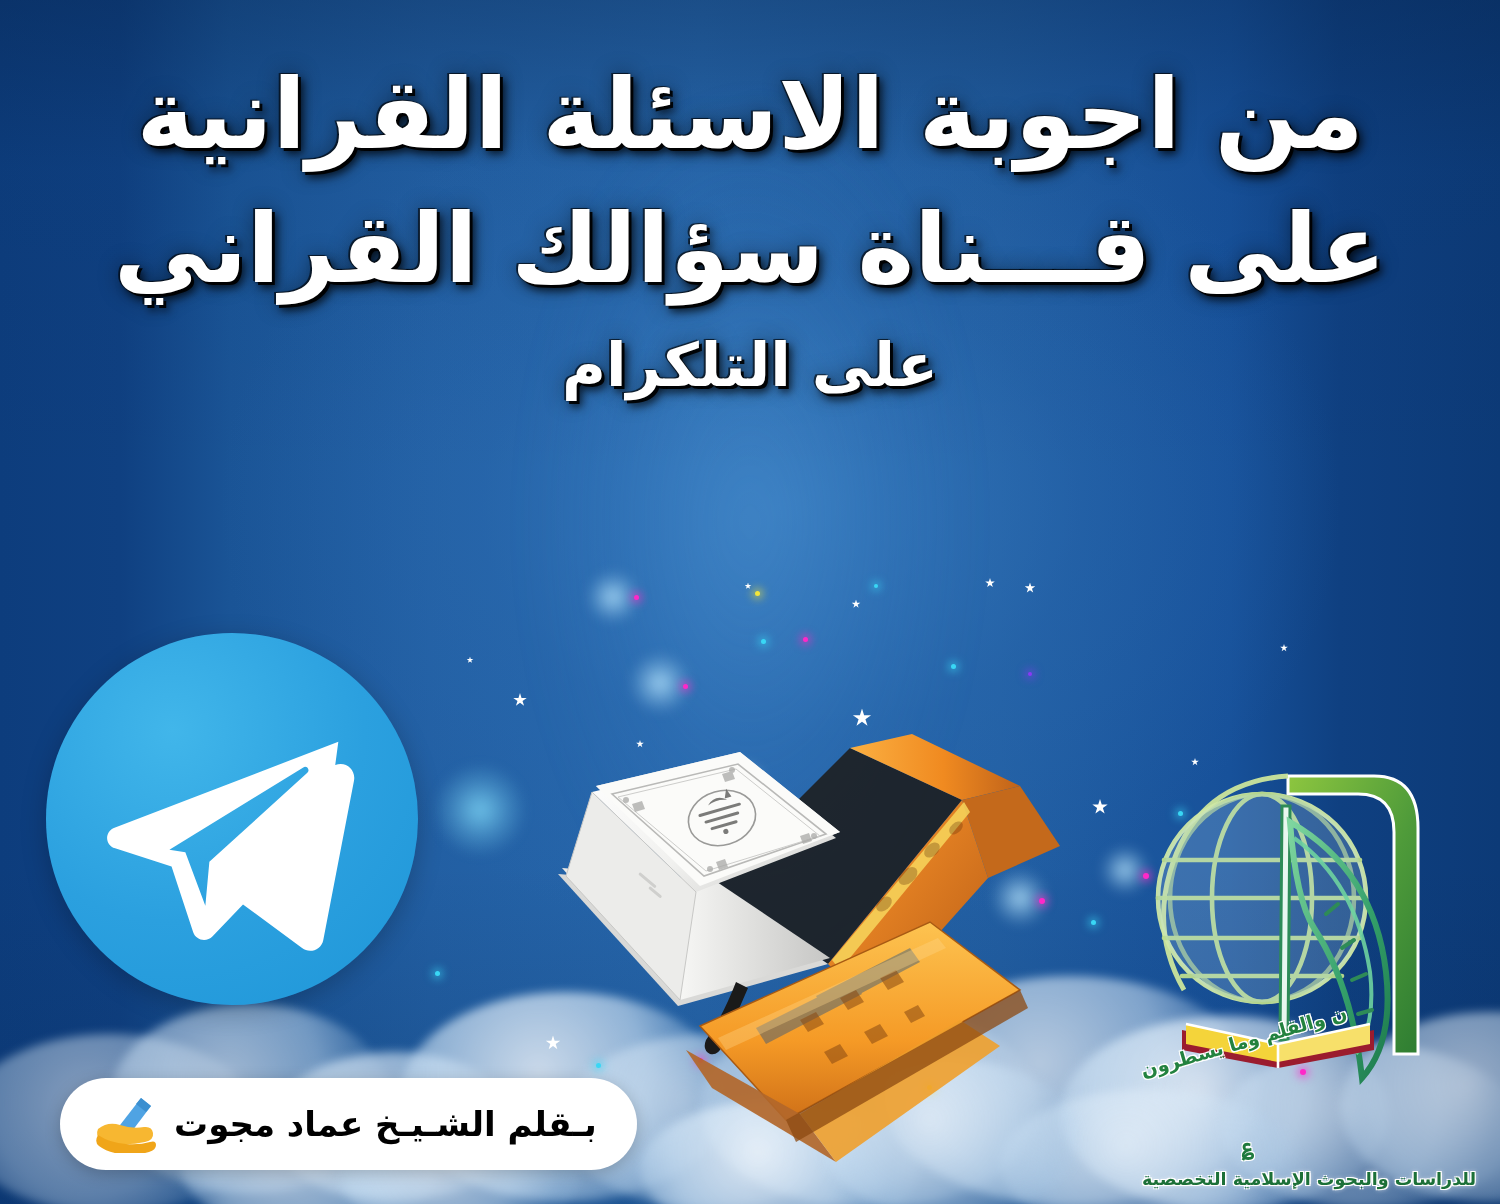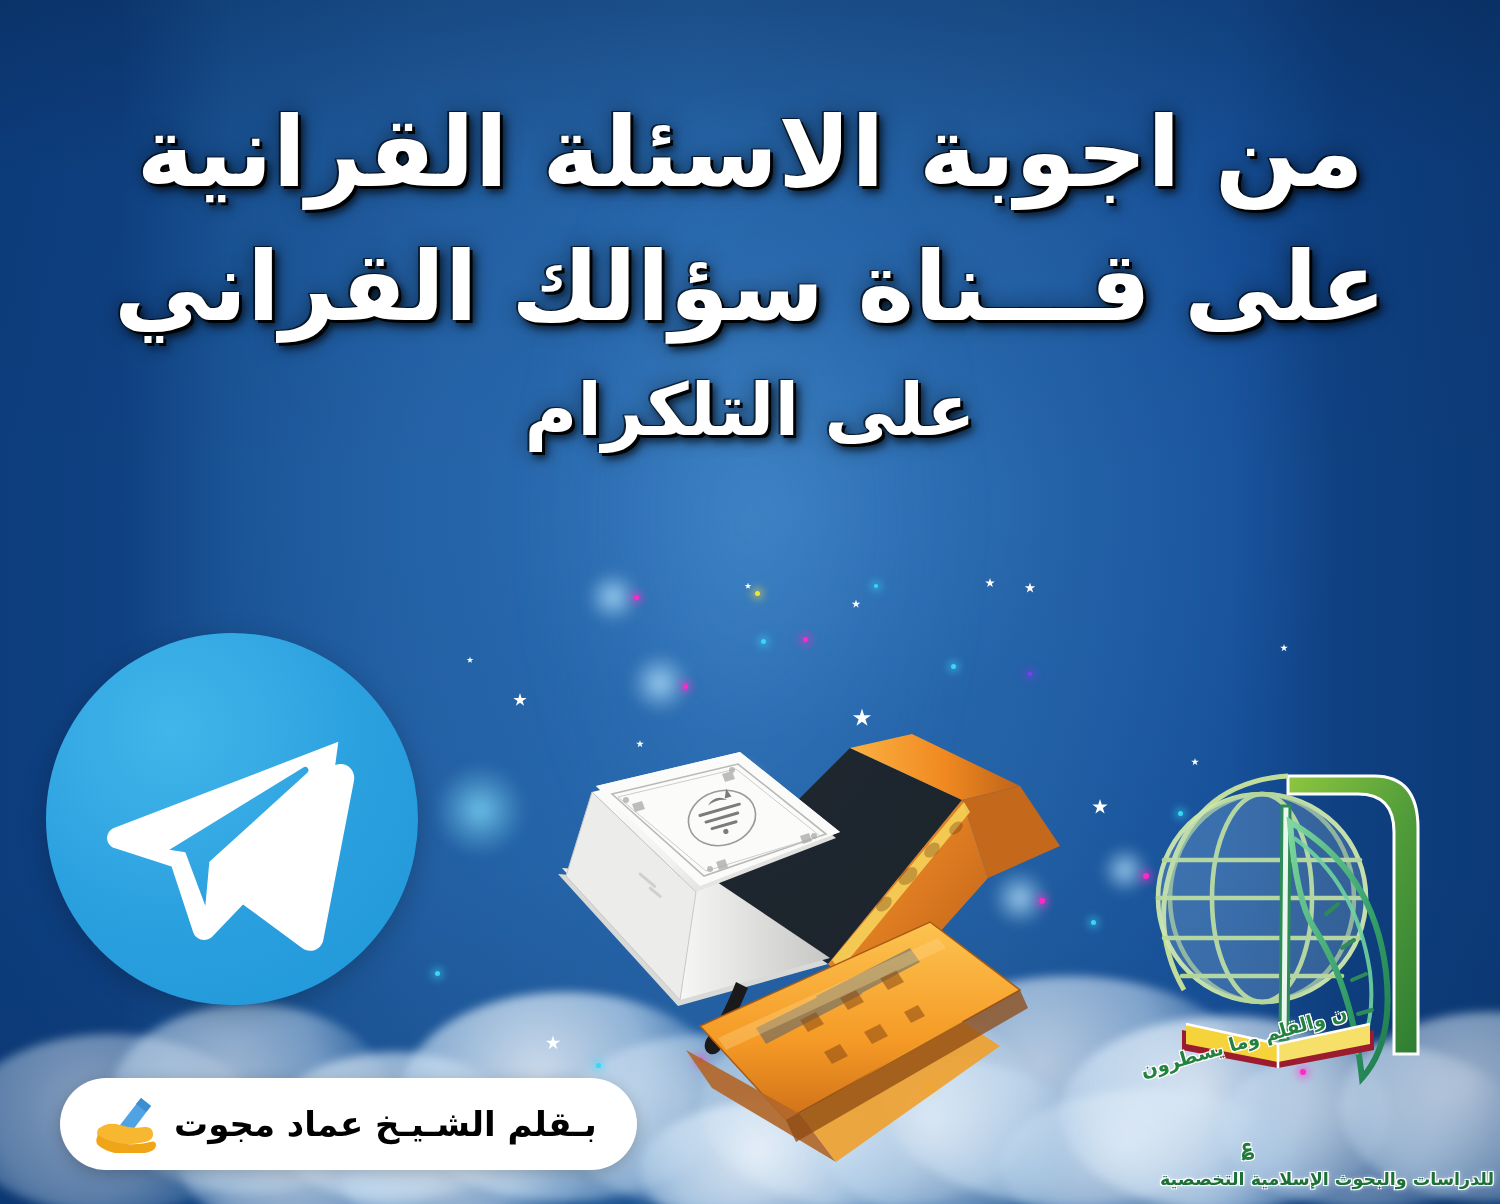"من اجوبة الاسئلة القرانية" .hl-line { margin-top: 38px -> none }
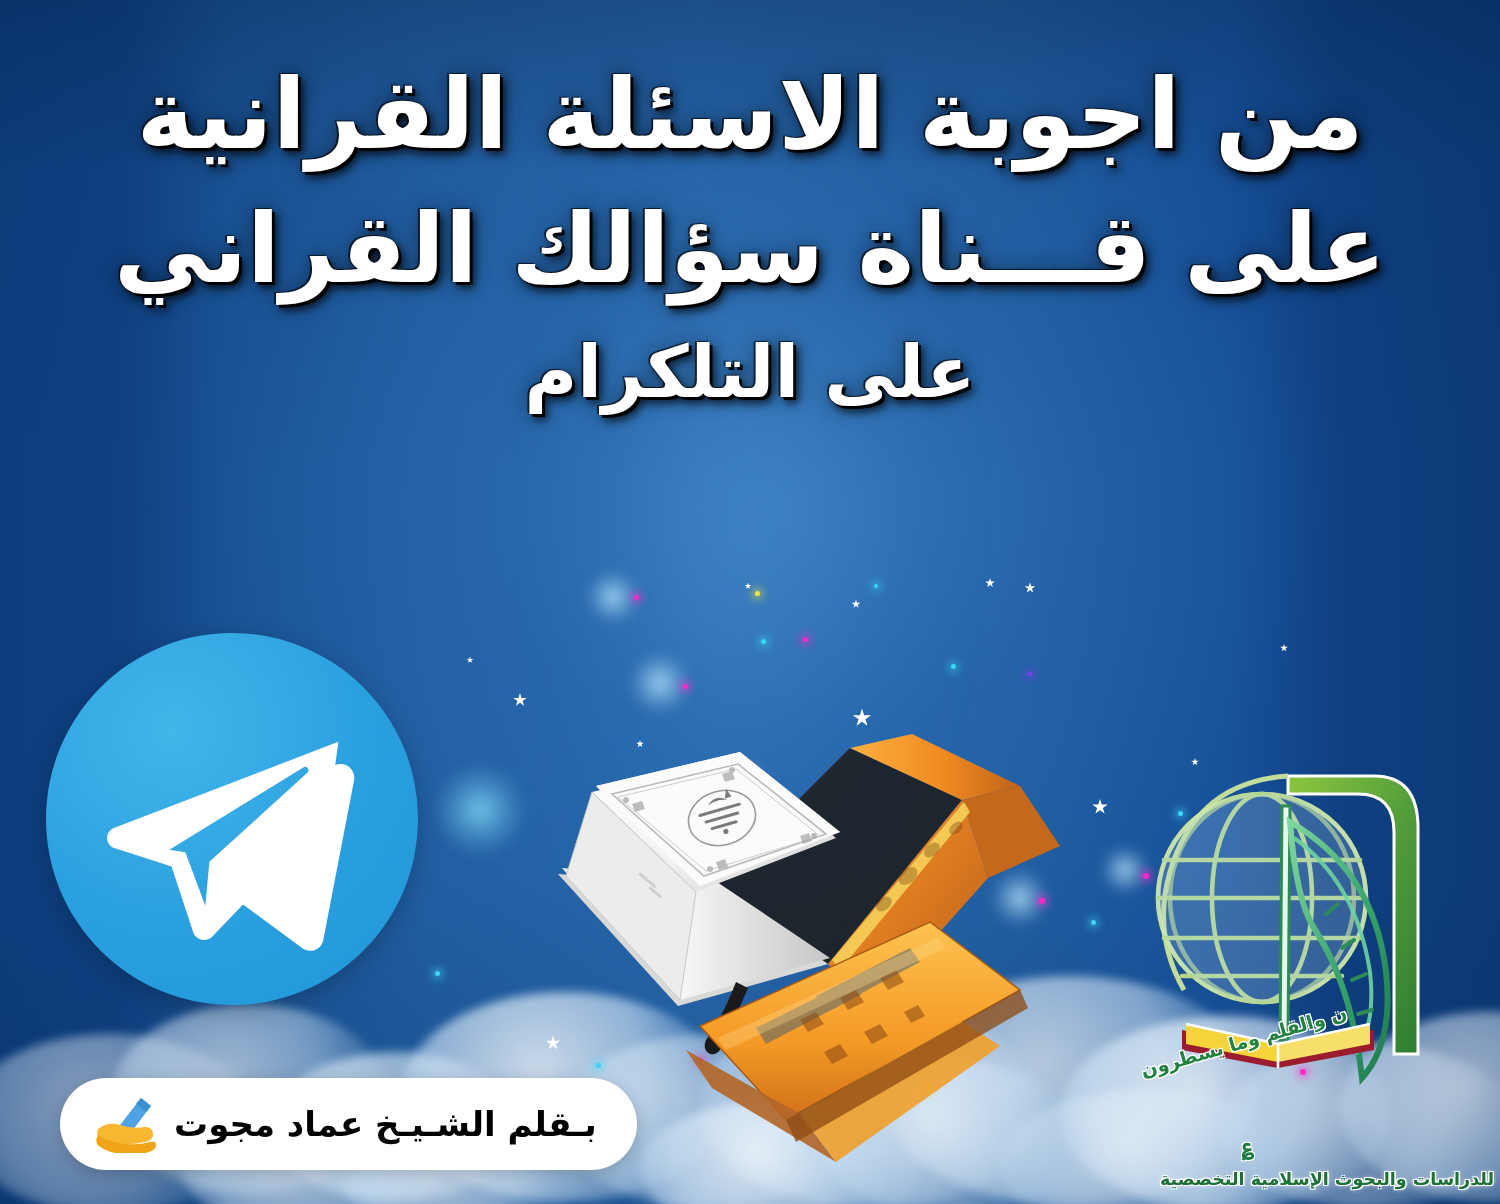"على التلكرام" .hl-3 { font-size: 72px -> 60px }
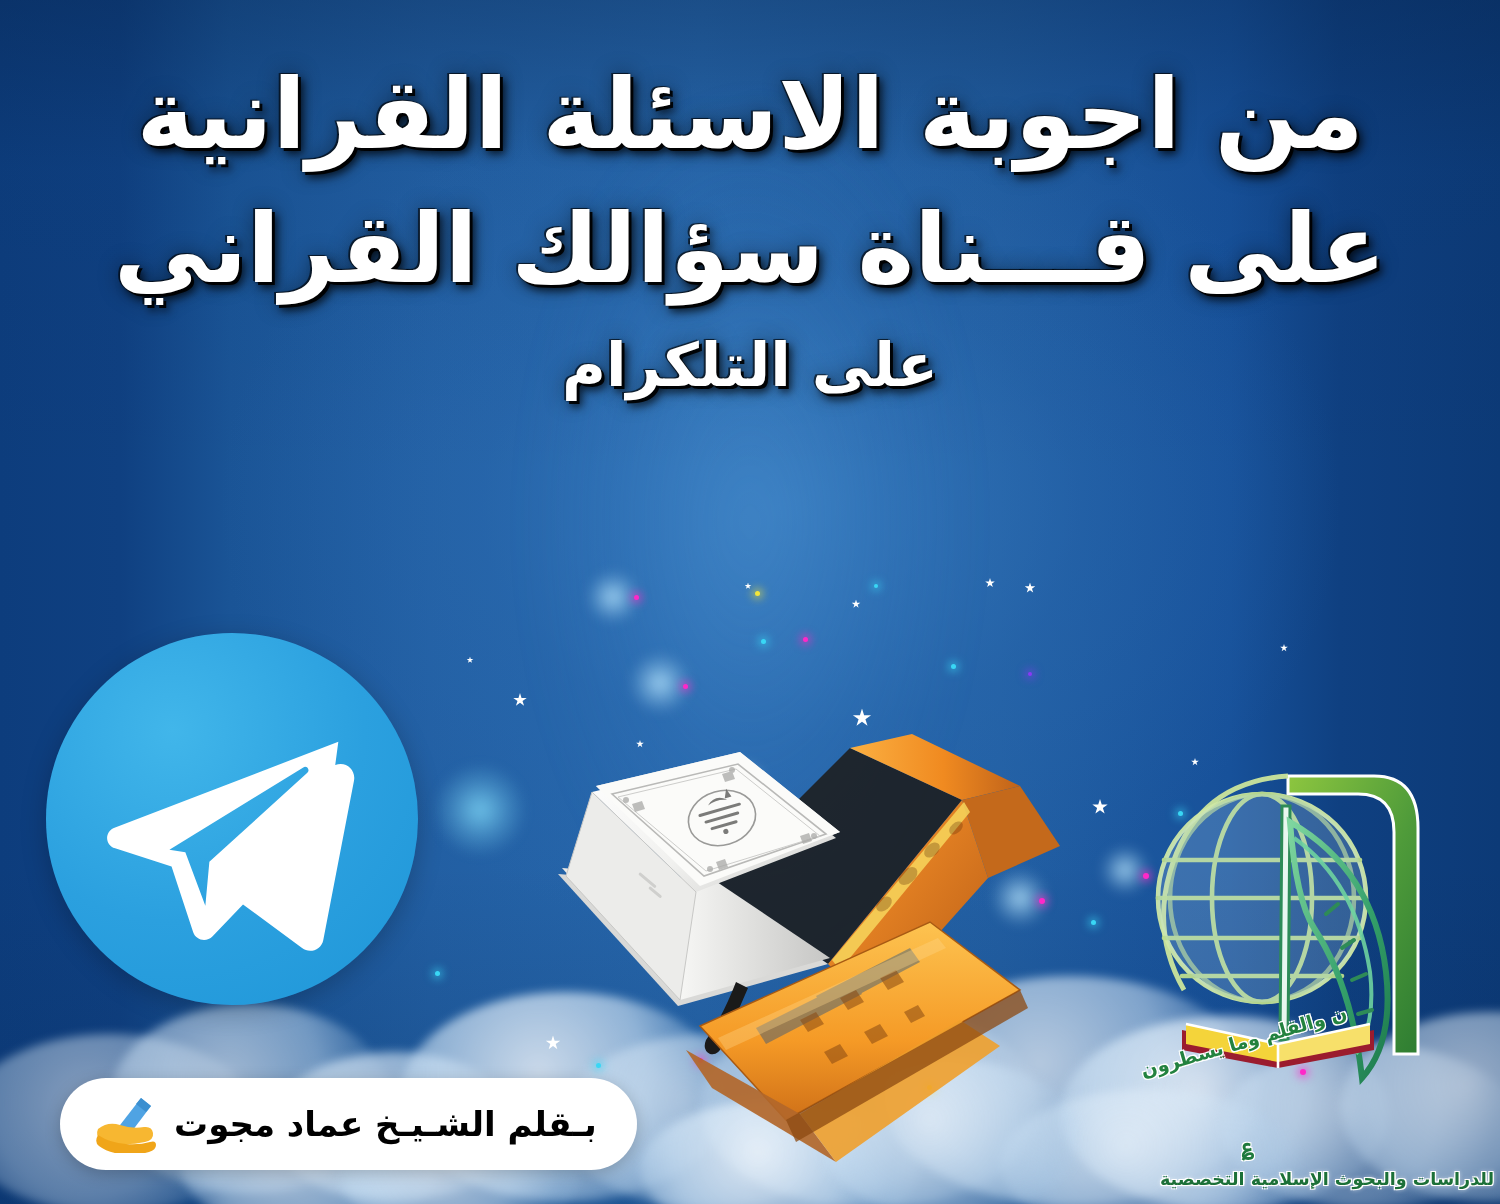"للدراسات والبحوث الإسلامية التخصصية" .logo-sub { right: 6px -> 24px }
